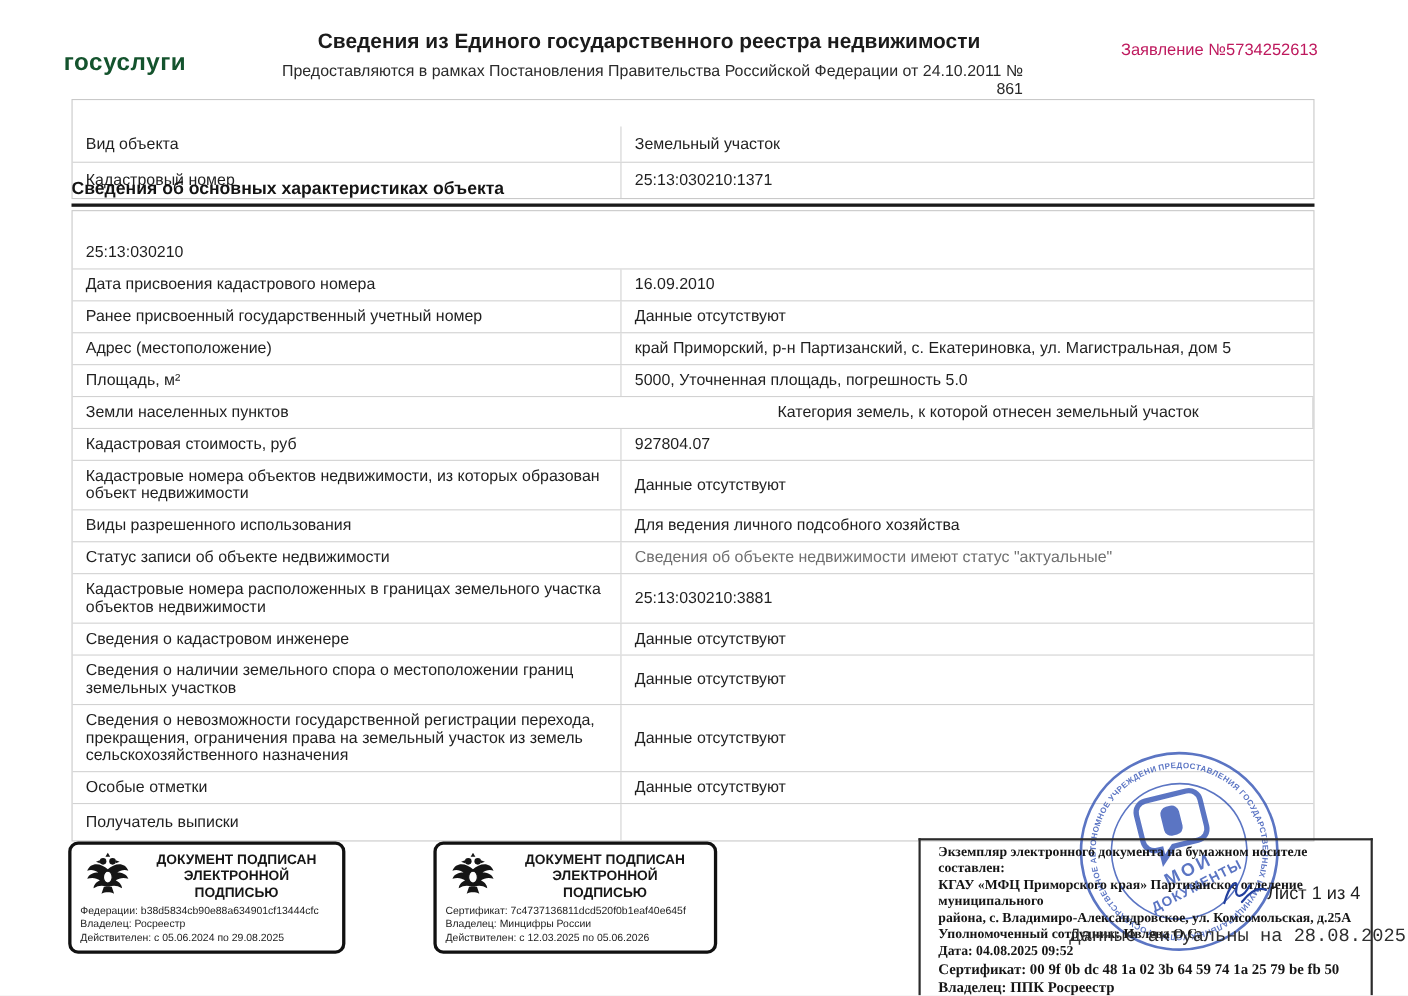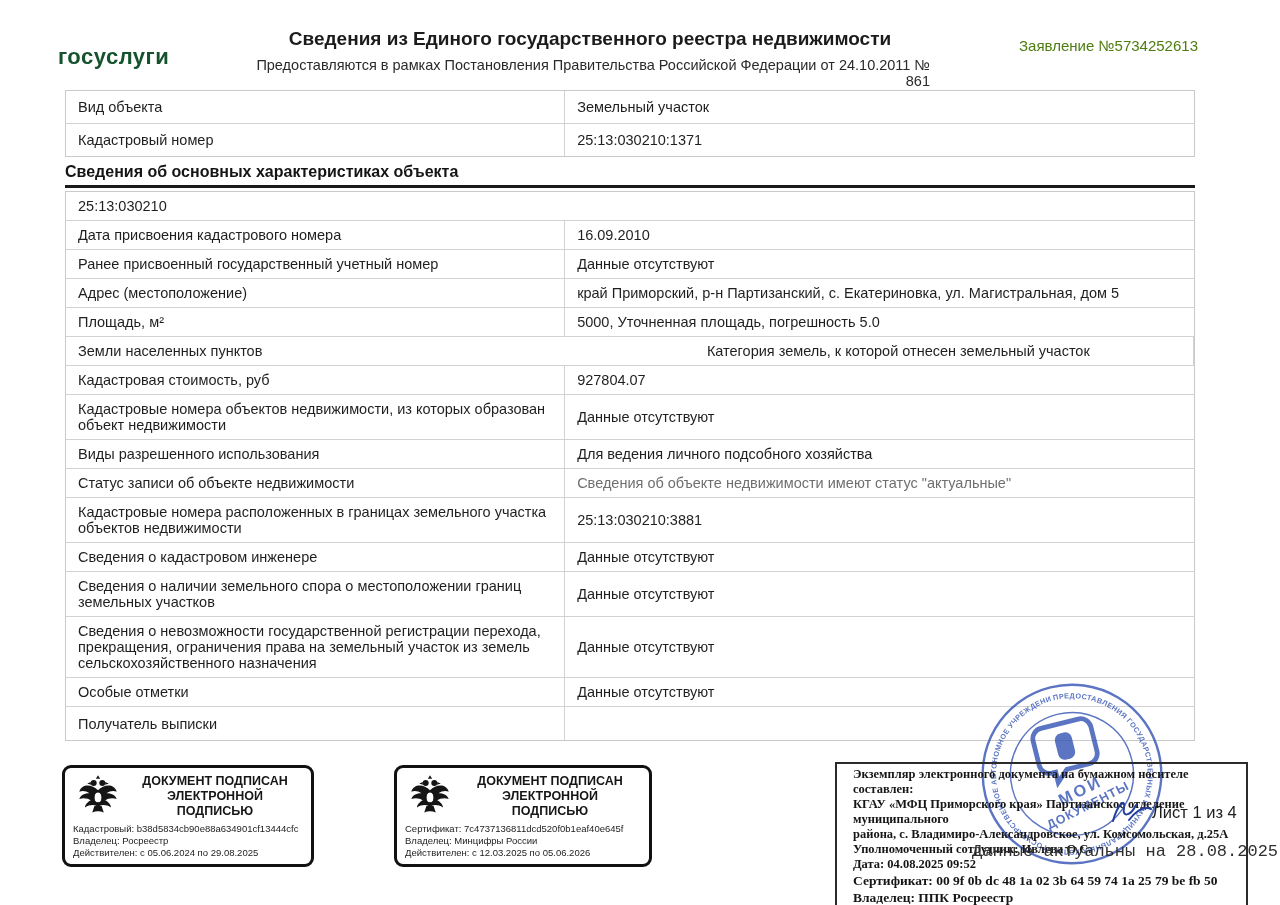"Заявление №5734252613" .application-no { color: #4d7c0f -> #be185d }
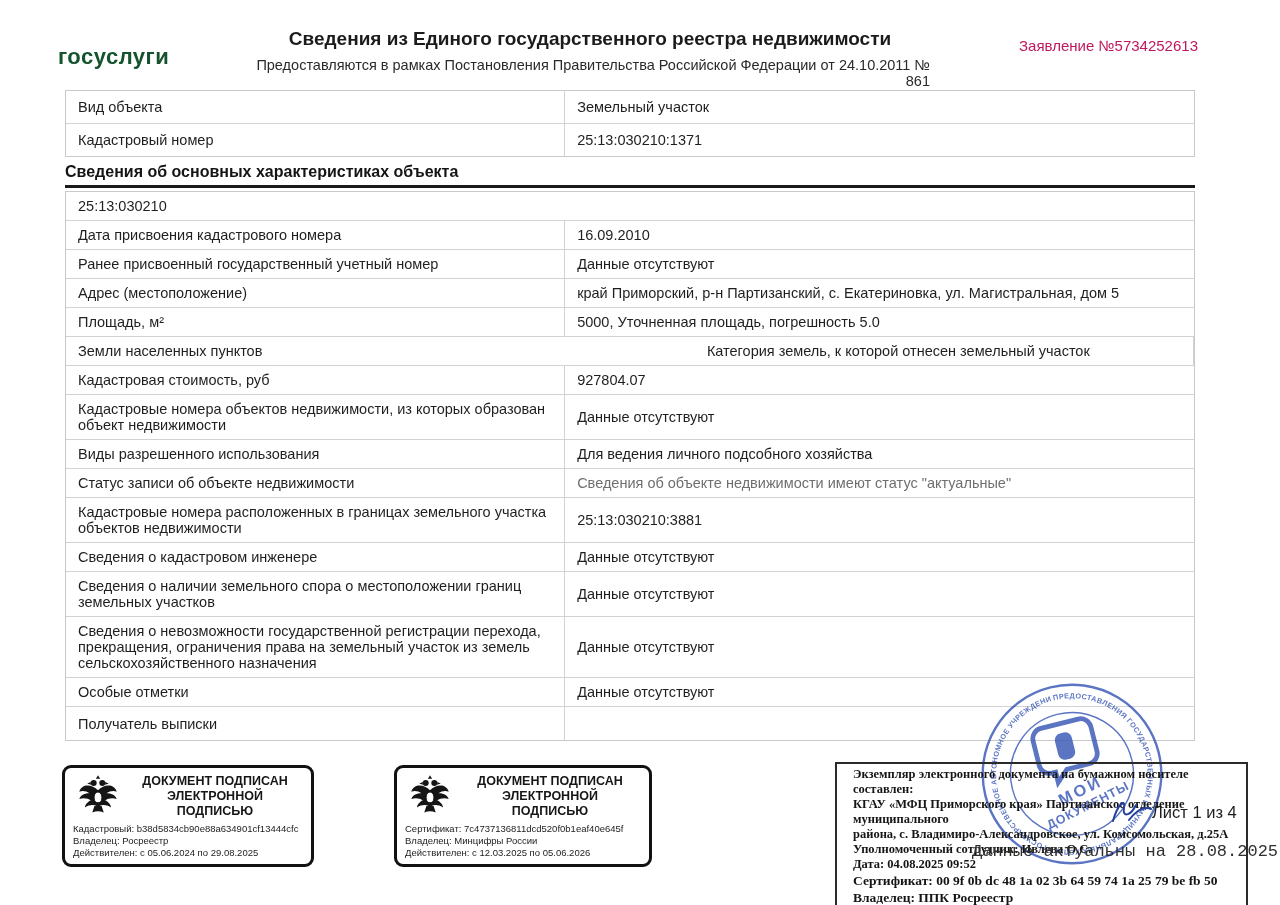"Вид объекта" .kv-row:first-child { margin-top: none -> 24px }
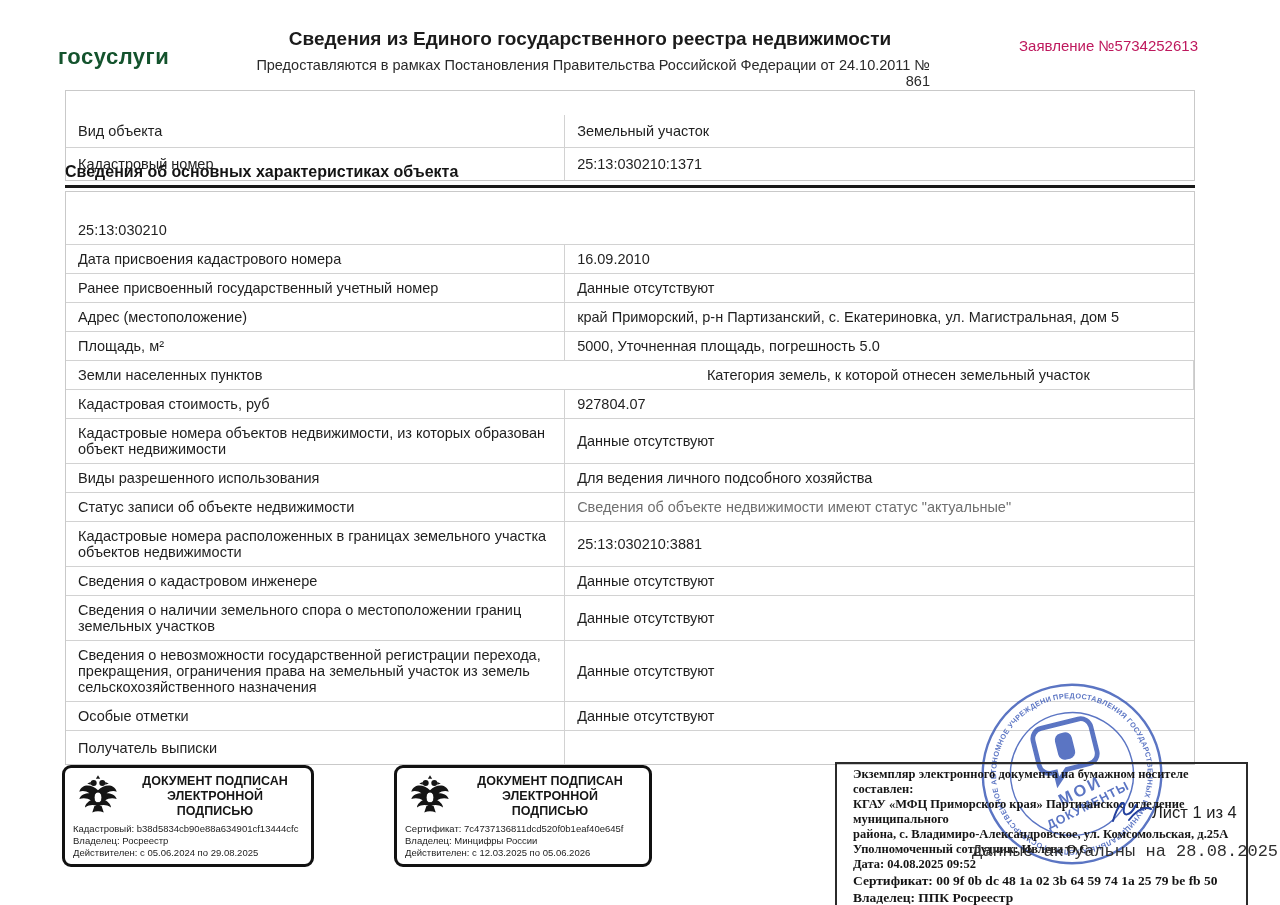"Кадастровый:" div { text: Кадастровый -> Федерации }
